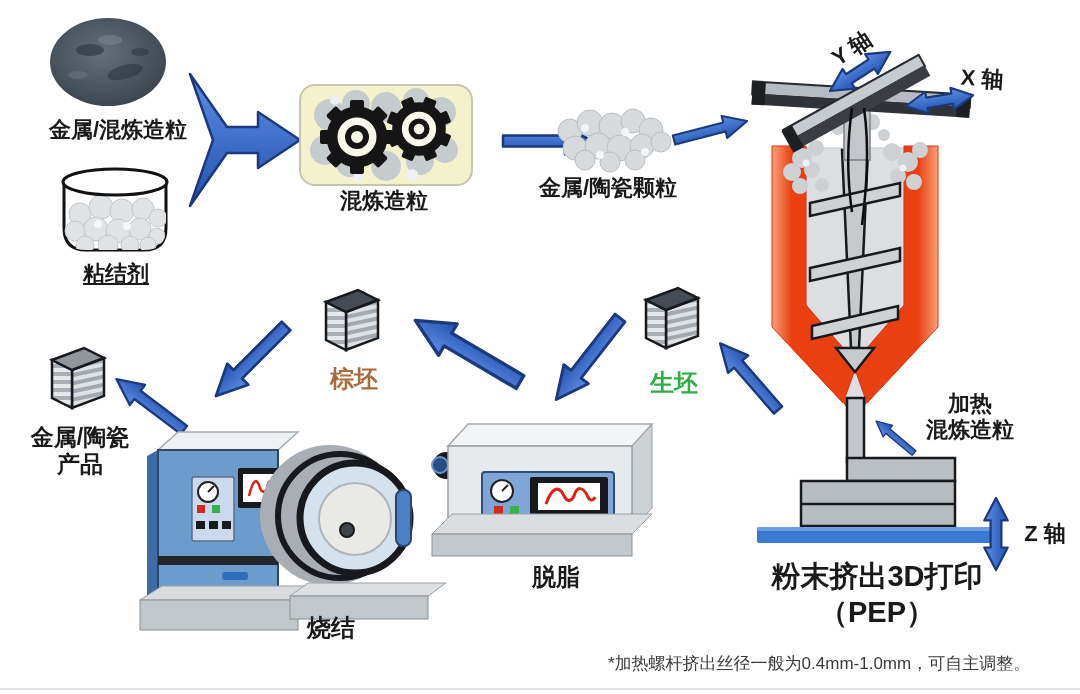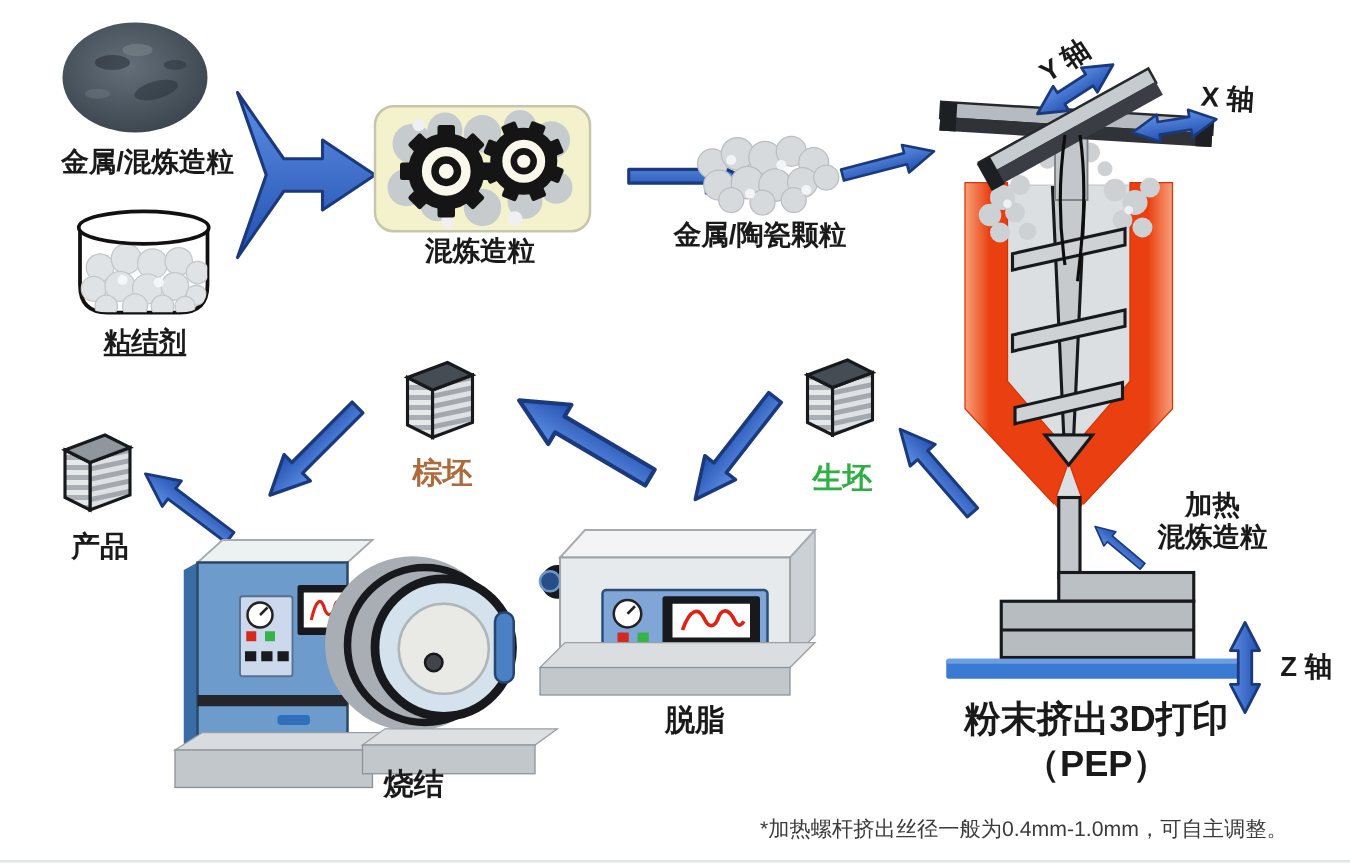"金属/陶瓷" div { html: none -> <div>金属/陶瓷</div> }
